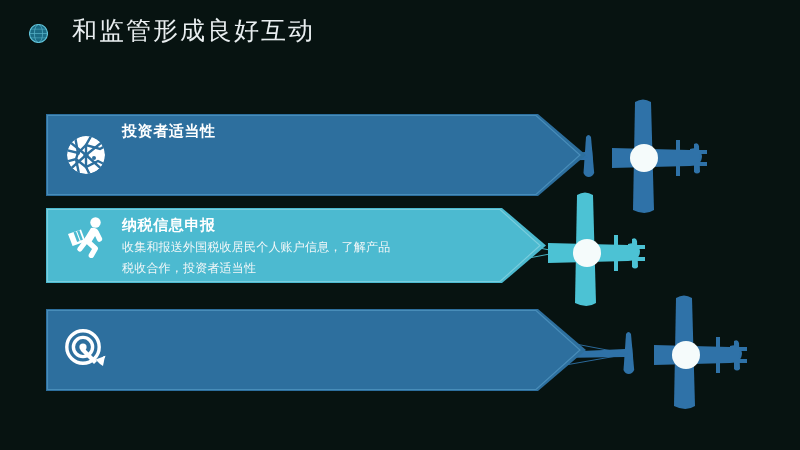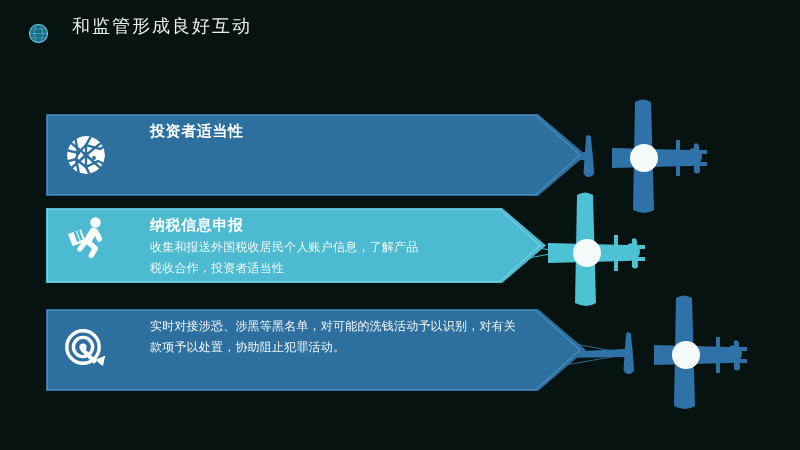"和监管形成良好互动" #header-title { font-size: 18px -> 25px }
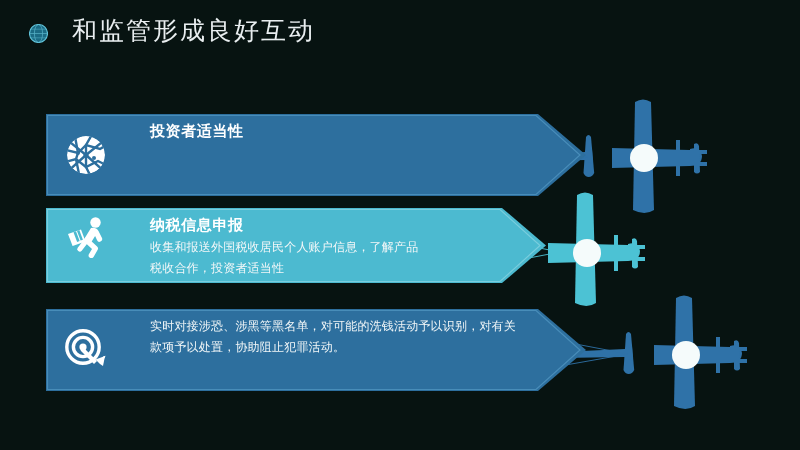"投资者适当性" .panel-text { margin-left: 28px -> none }
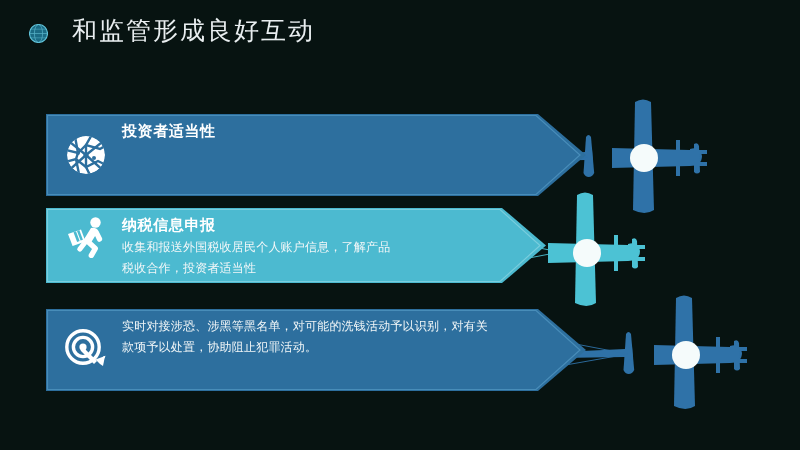"实时对接涉恐、涉黑等黑名单，对可能的洗钱活动予以识别，对有关" div.panel-body { html: <div> <div>实时对接涉恐、涉黑等黑名单，对可能的洗钱活动予以识别，对有关</div> <div>款项予以处置，协助阻止犯罪活动。</div> </div> -> none }
